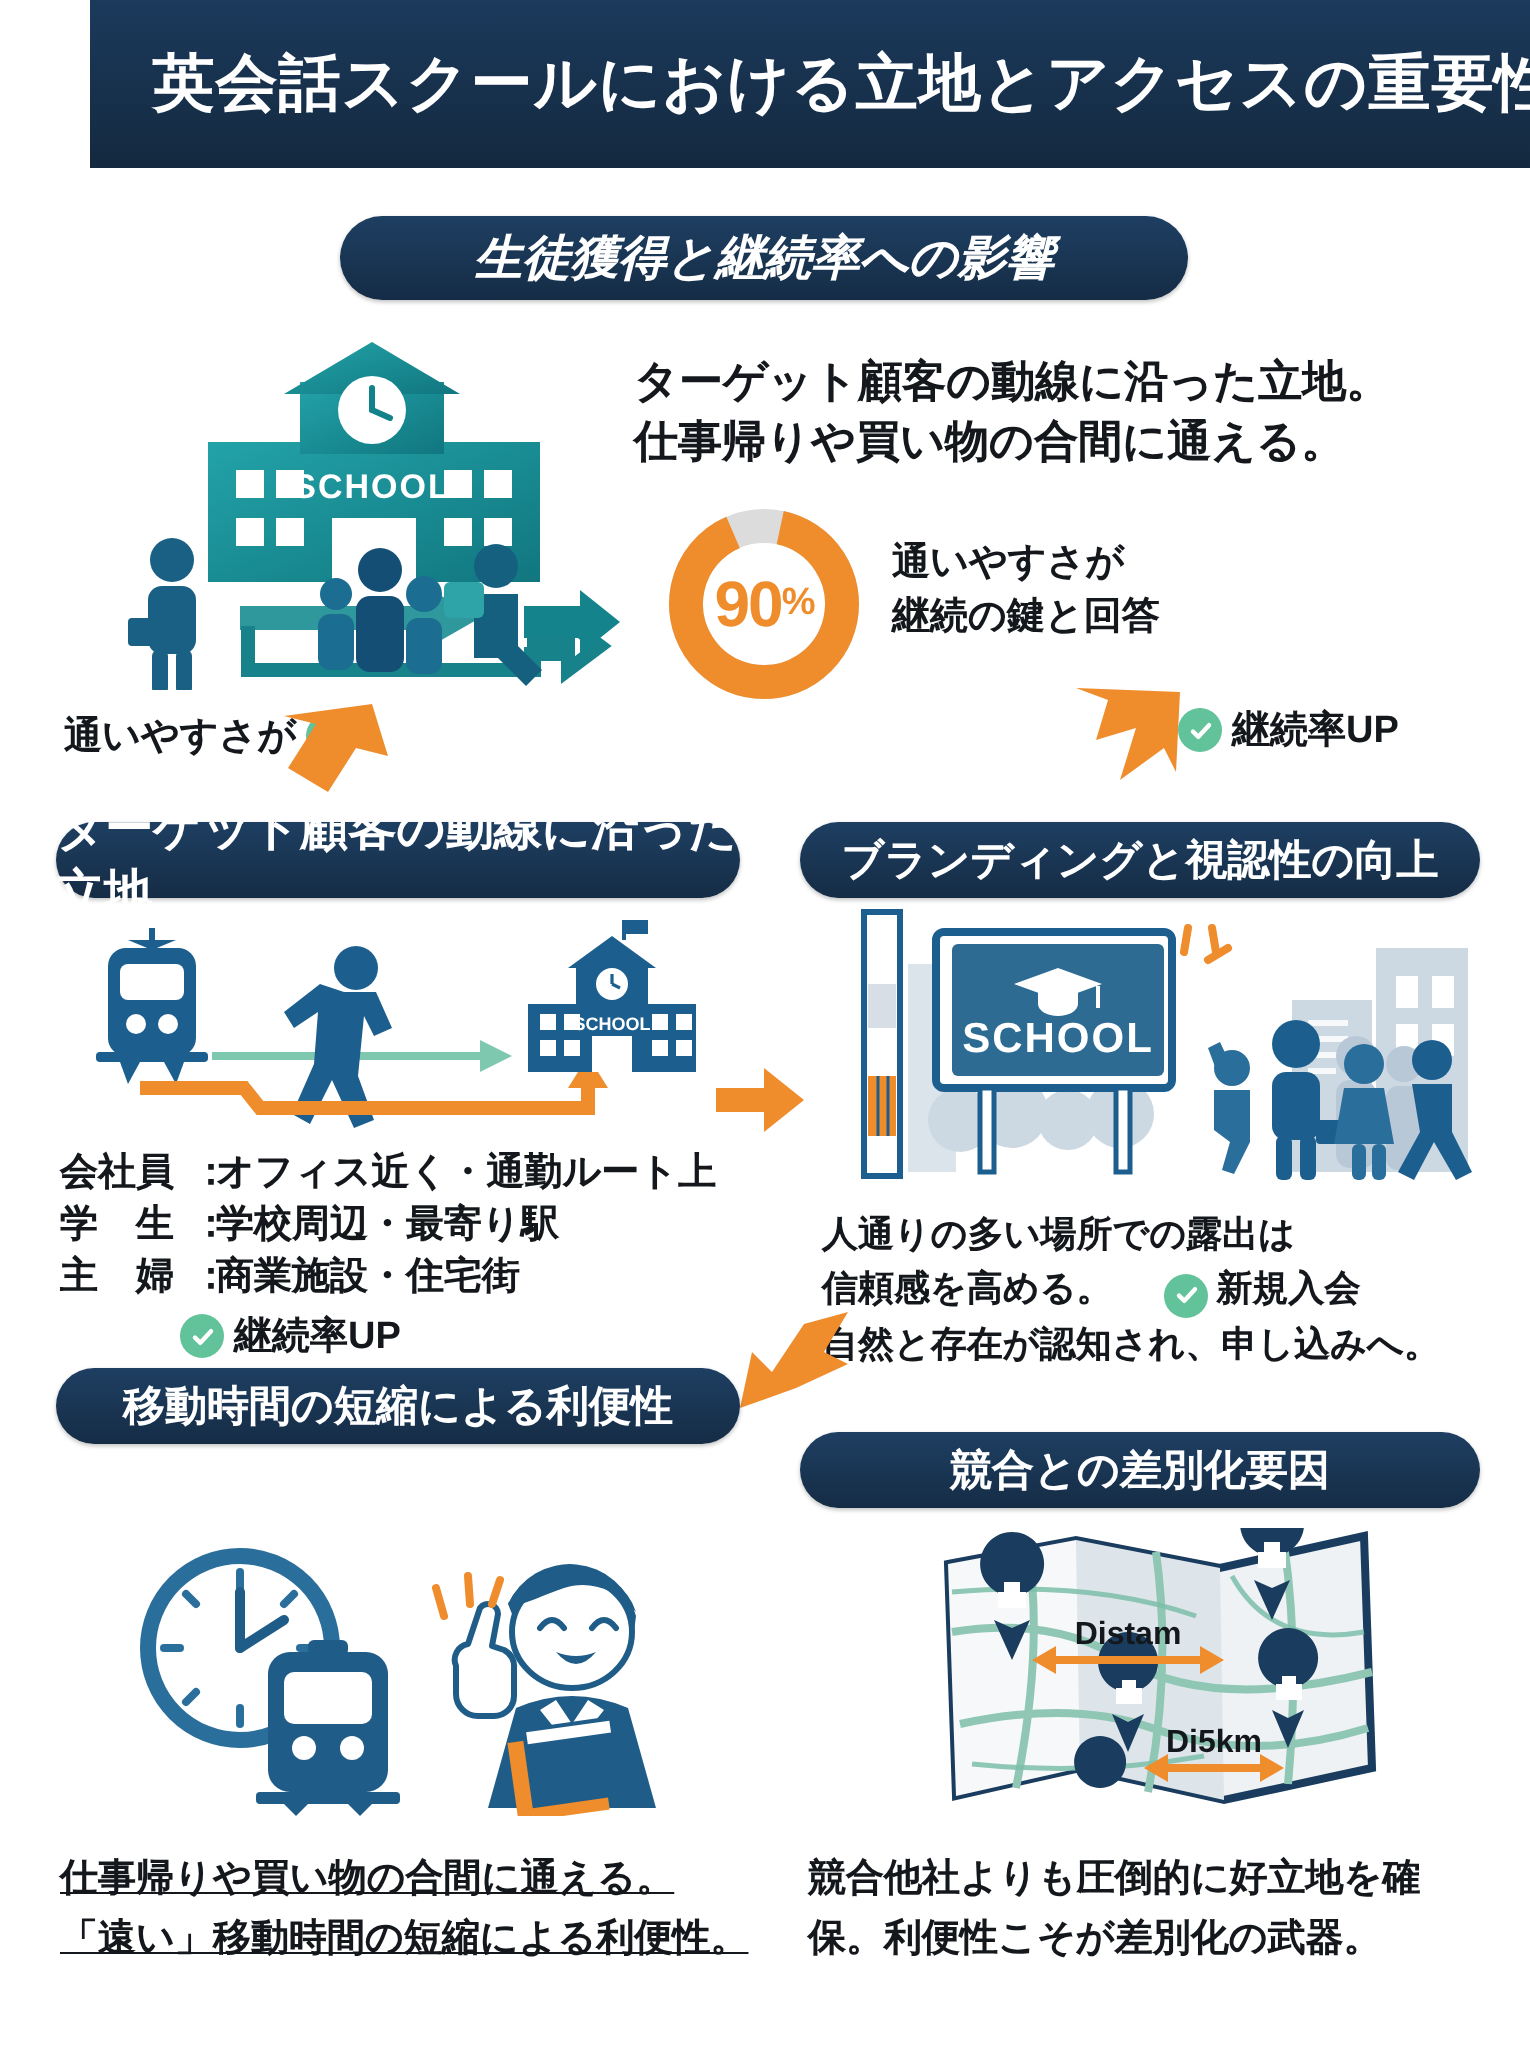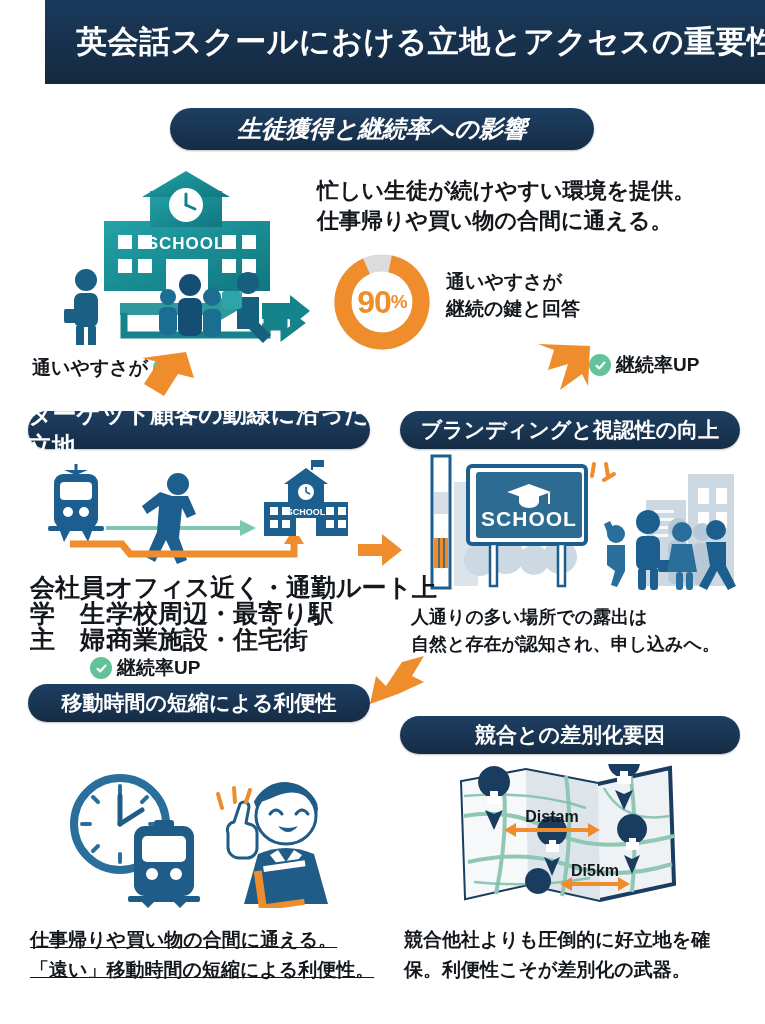"忙しい生徒が続けやすい環境を提供。" div.ln { text: 忙しい生徒が続けやすい環境を提供 -> ターゲット顧客の動線に沿った立地 }
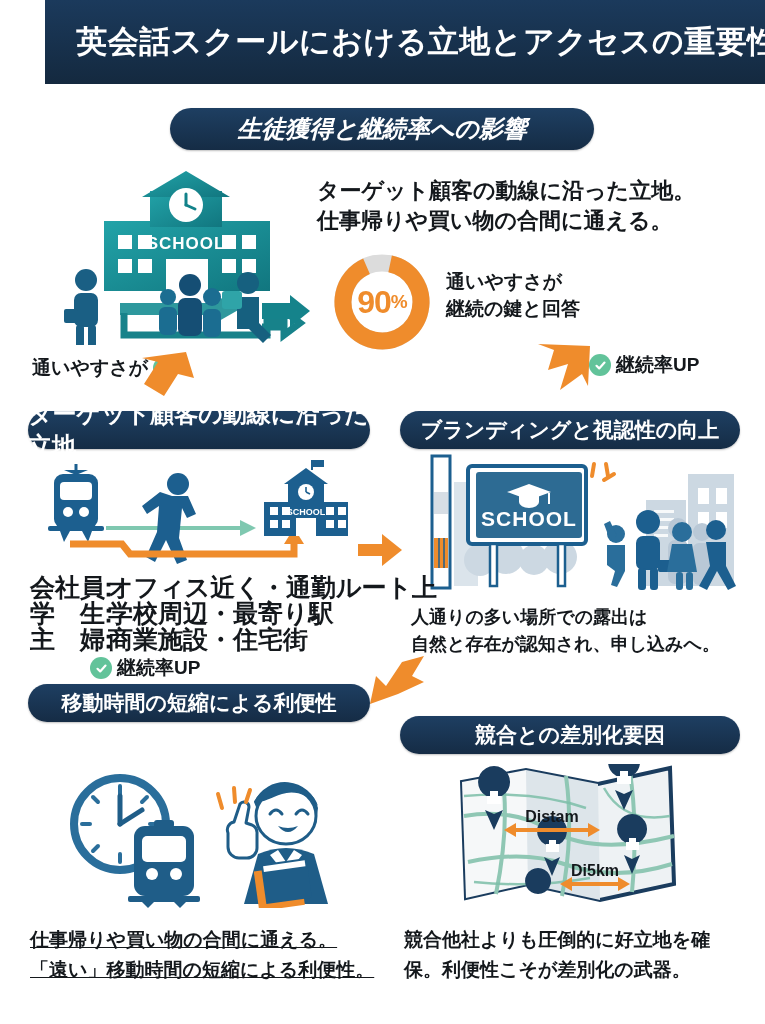"会社員" #seg-list { font-size: 25px -> 19px }
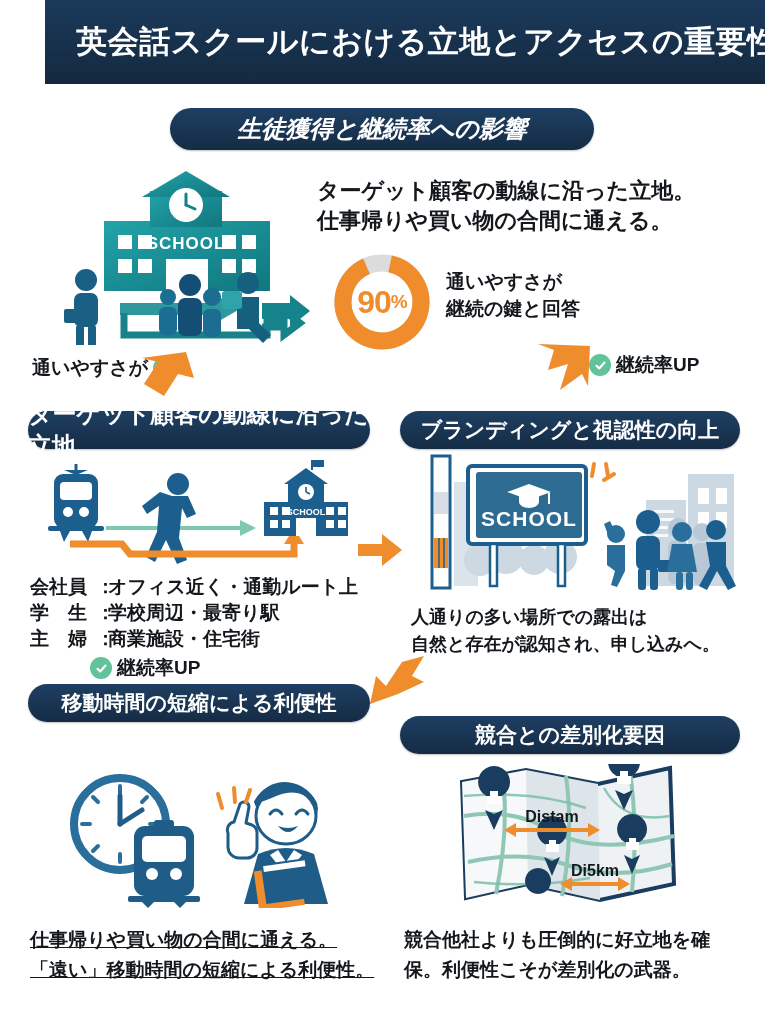"信頼感を高める。 新規入会" div.ln { html: none -> <div> <span>信頼感を高める。</span><span> <span> <svg> <path></path> </svg> </span> </span><span>新規入会</span> </div> }
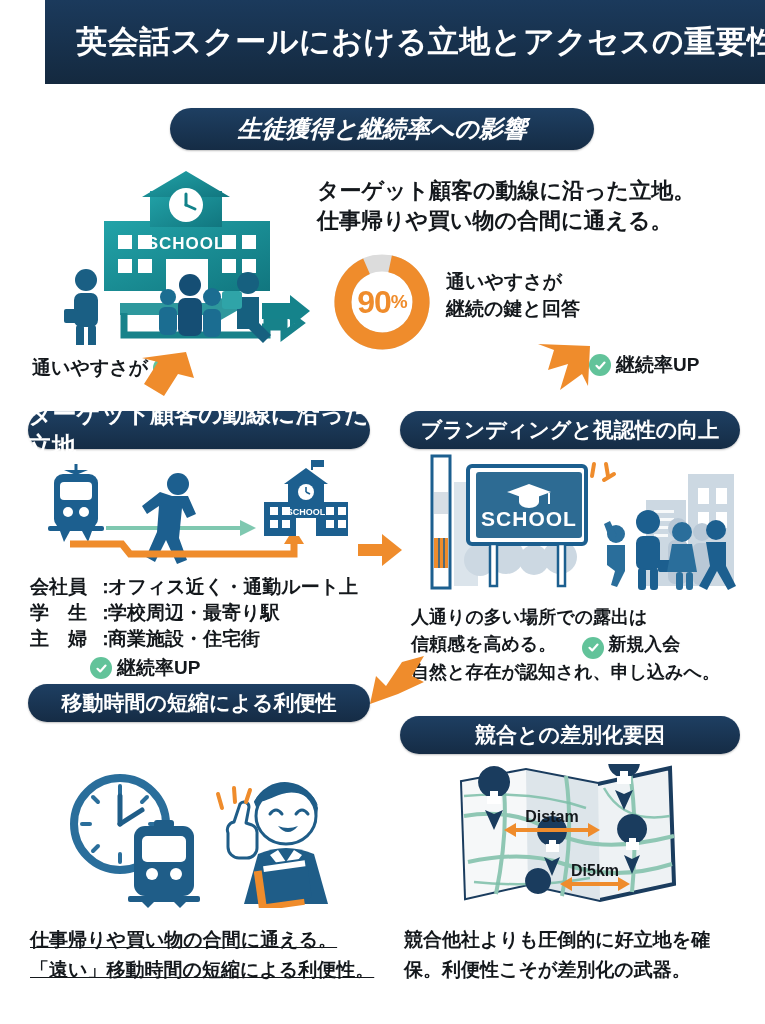"Distam" #illus-map { left: 454px -> 466px }
